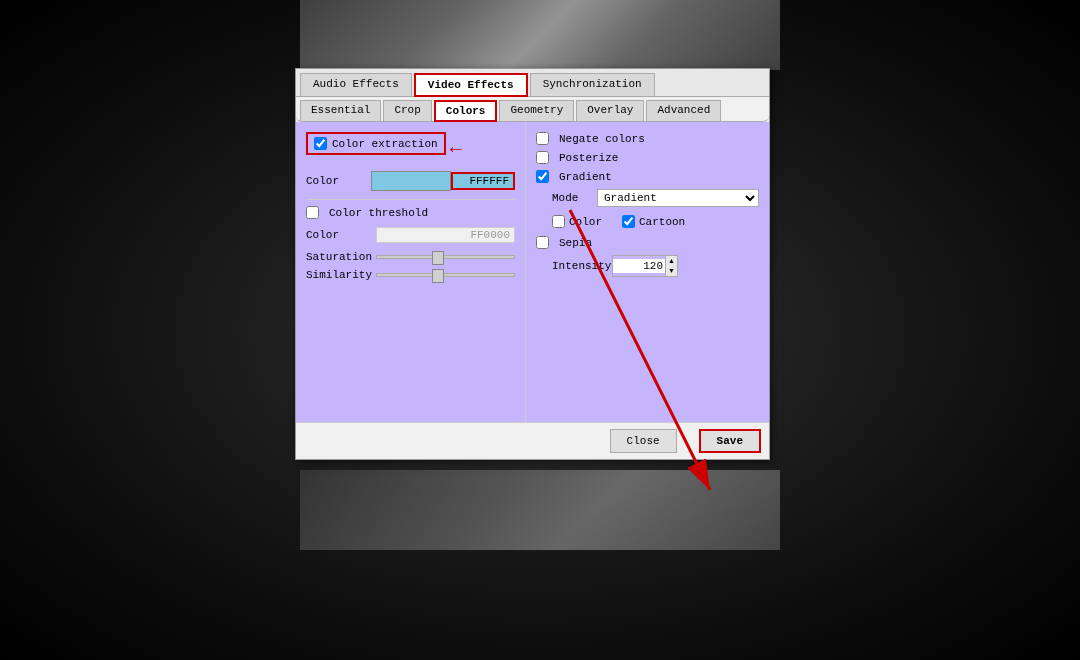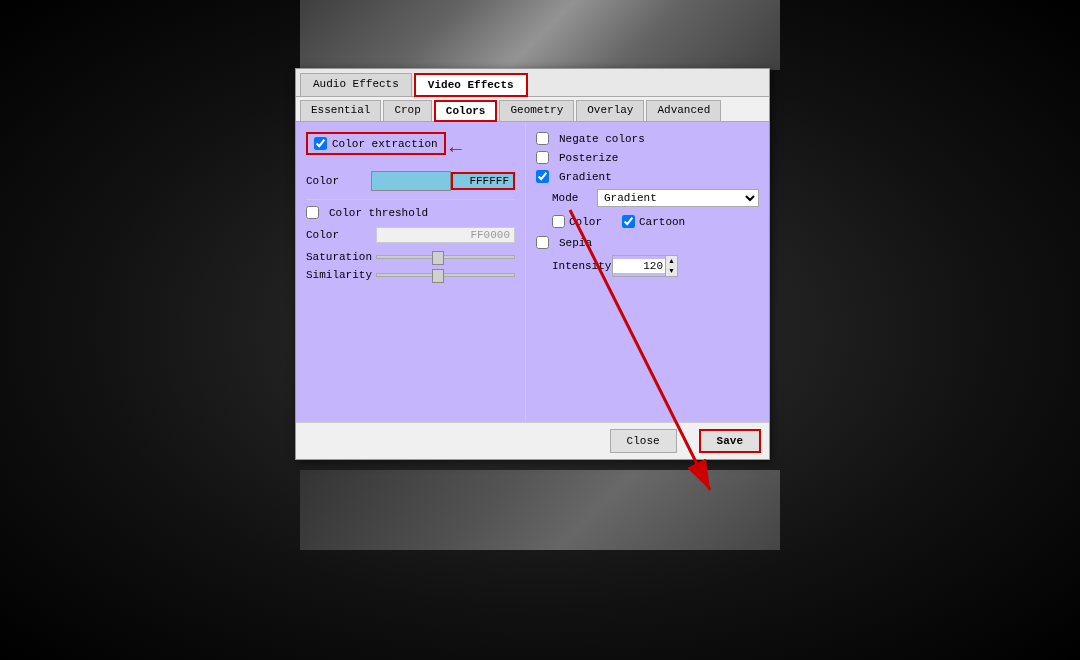"Synchronization" div.main-tab { html: none -> <div>Synchronization</div> }
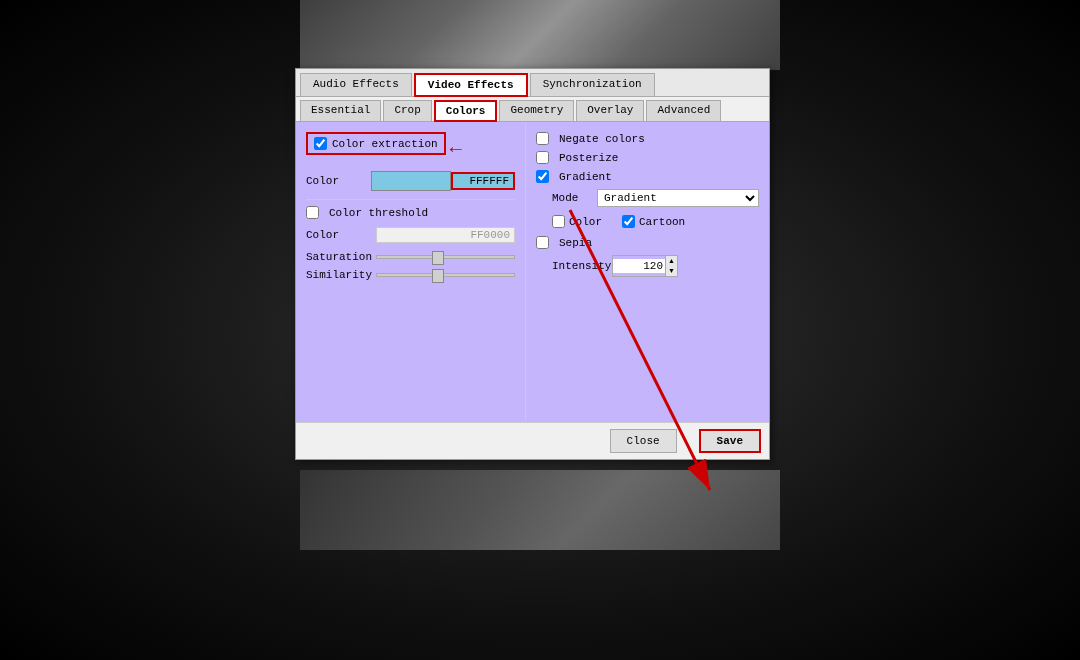"Essential" .sub-tabs { border-radius: none -> 6px }
